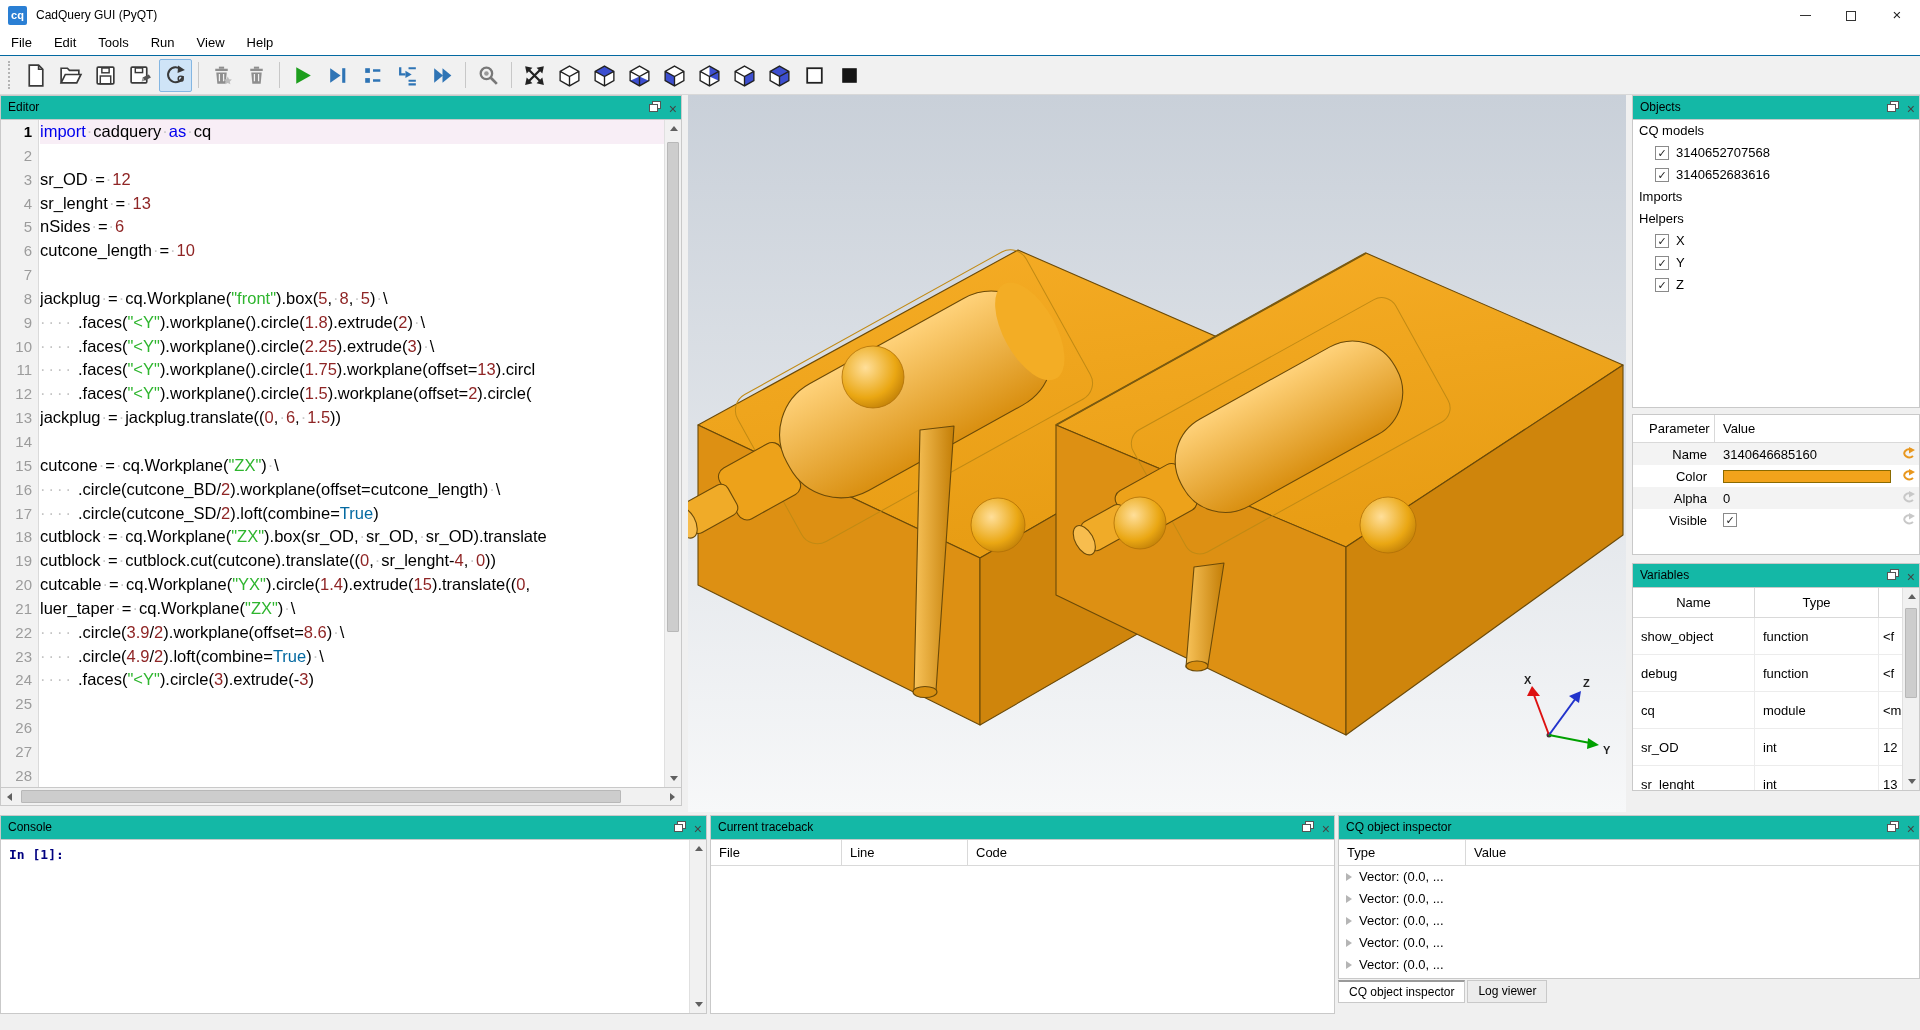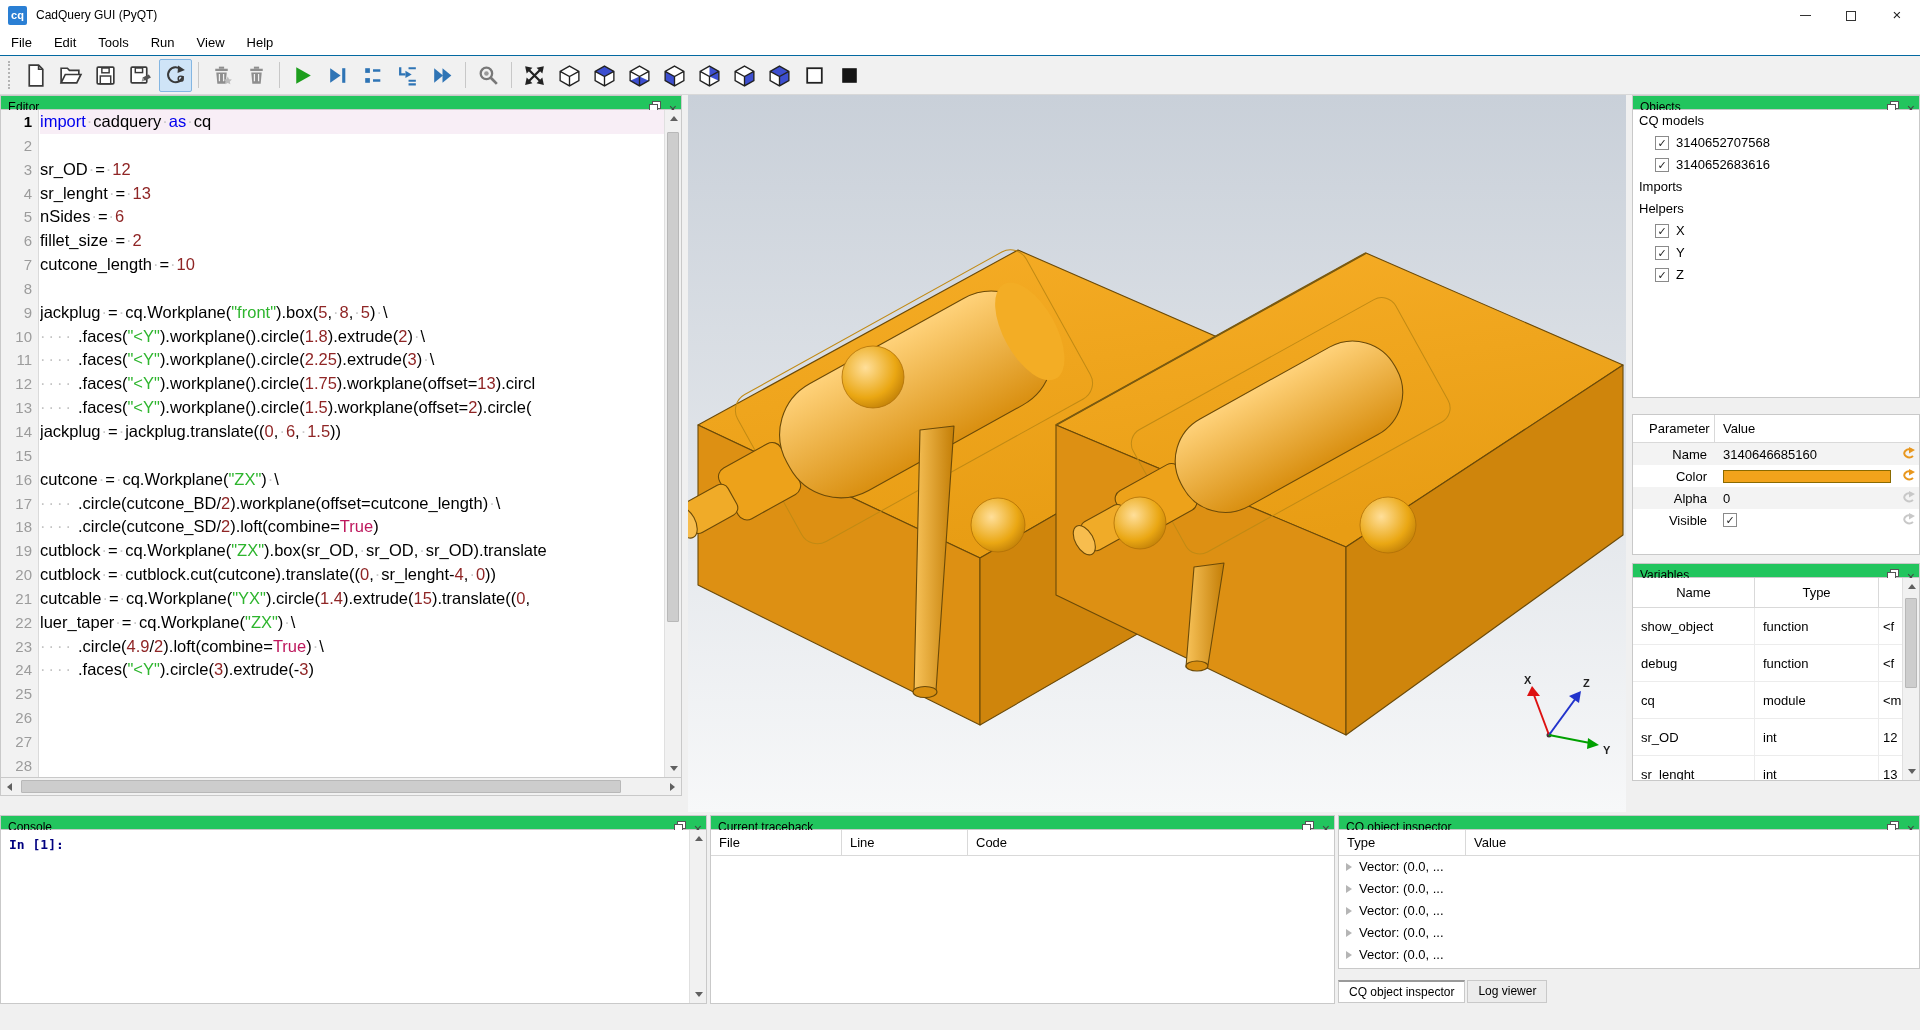"Editor" .panel-title { background: #22c55e -> #14b8a6; height: 15px -> 25px }
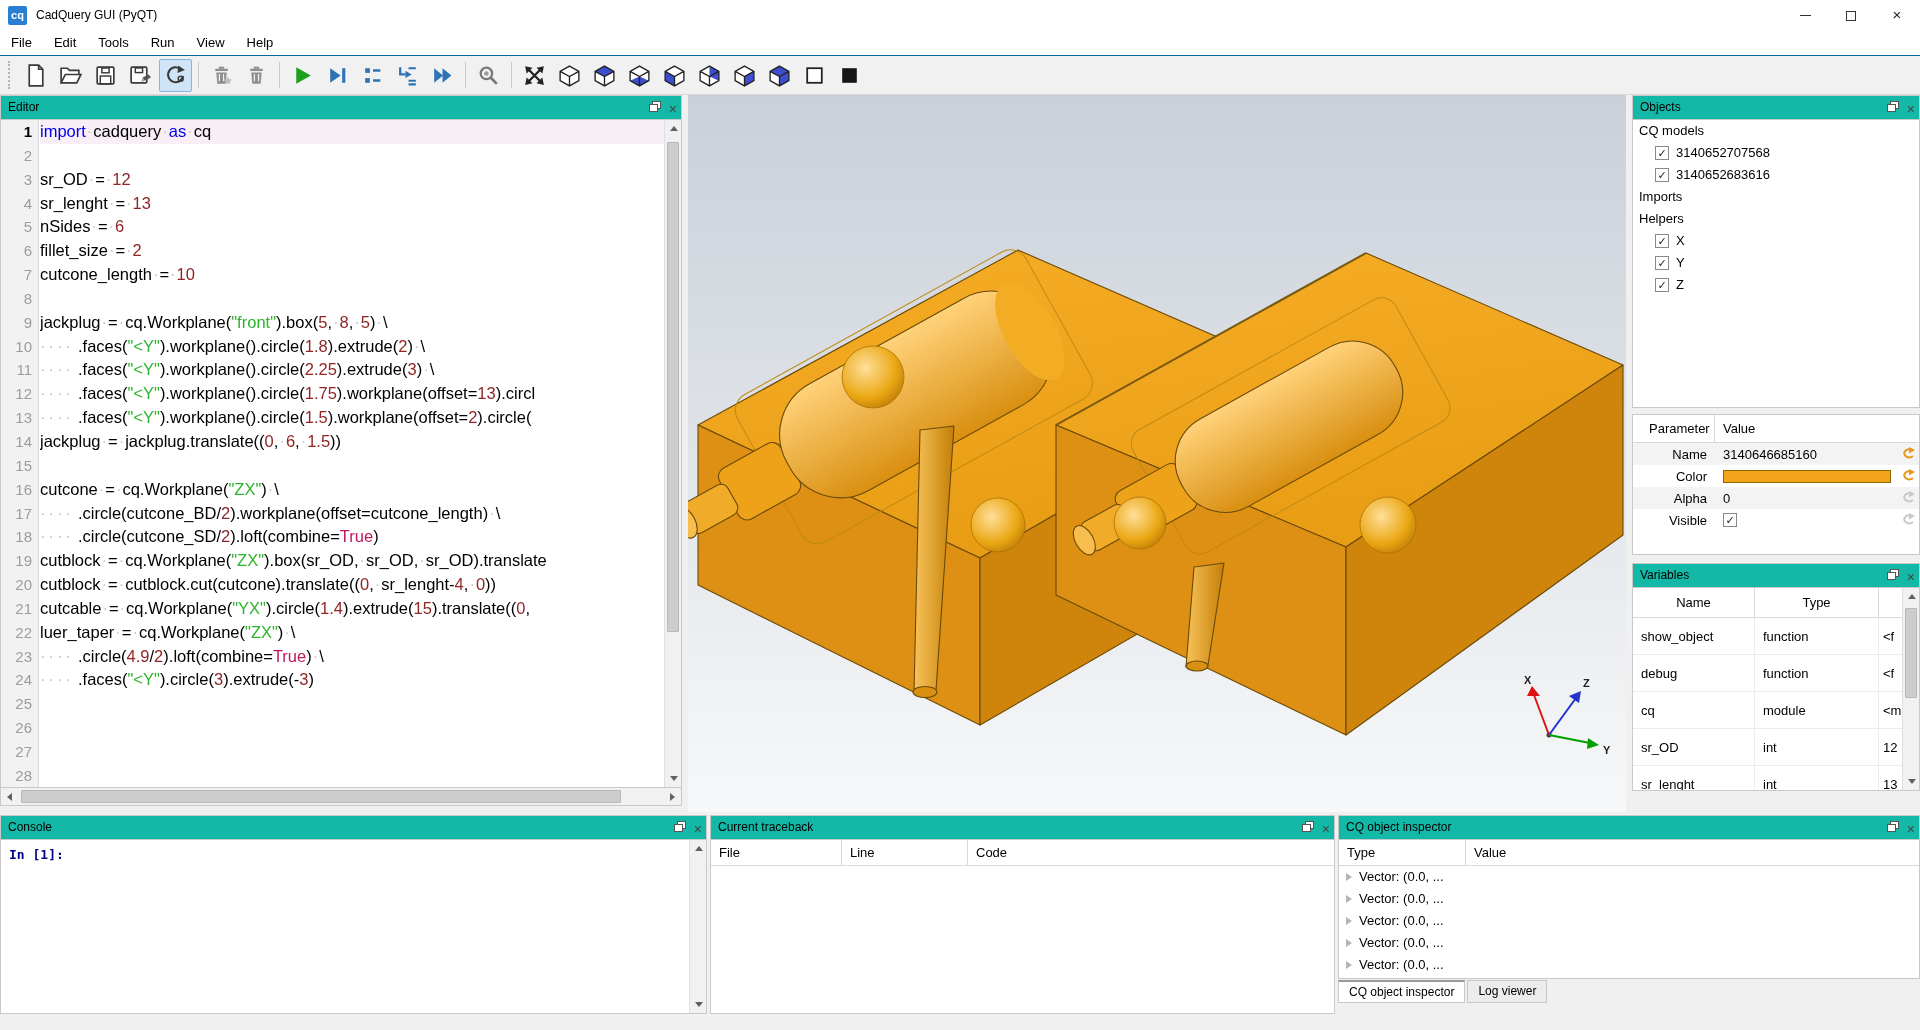"fillet_size·=·2" div.code-row { html: <div><span>fillet_size</span><span>·</span><span>=</span><span>·</span><span>2</span></div> -> none }
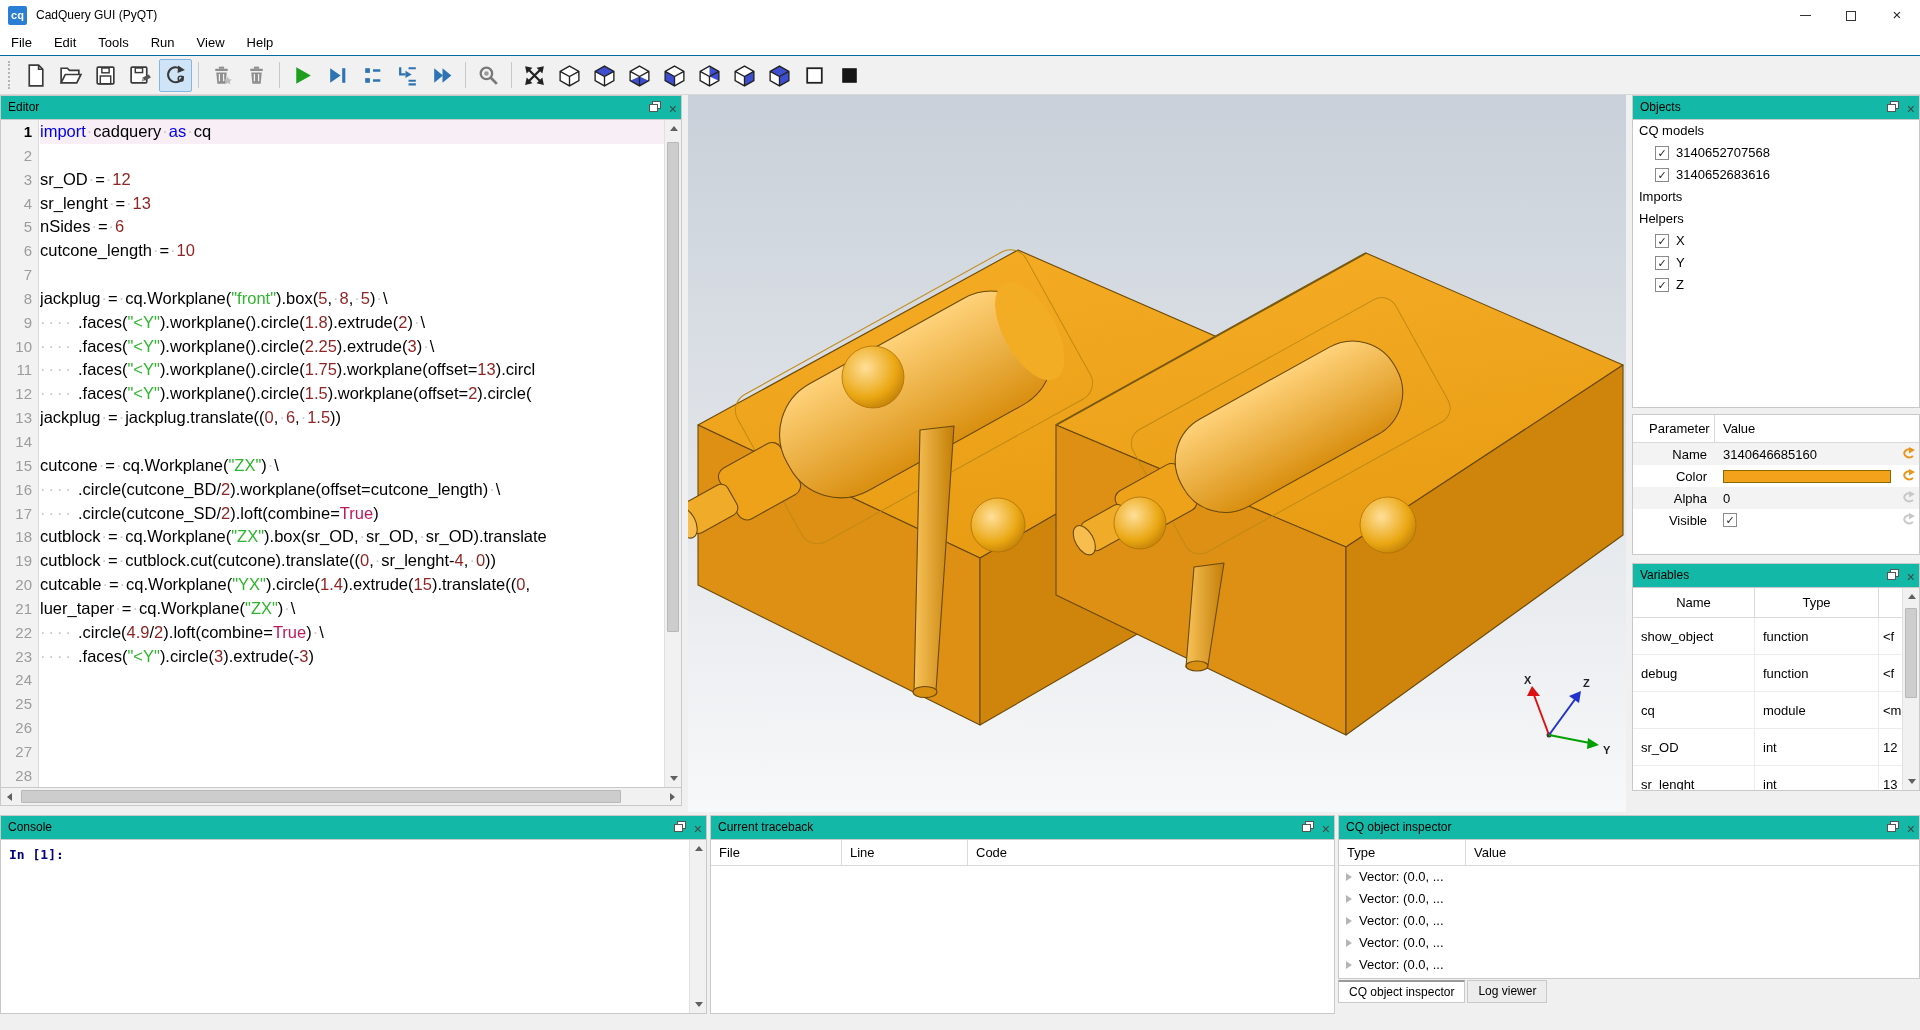"True" .tk-b { color: #be185d -> #0369a1 }
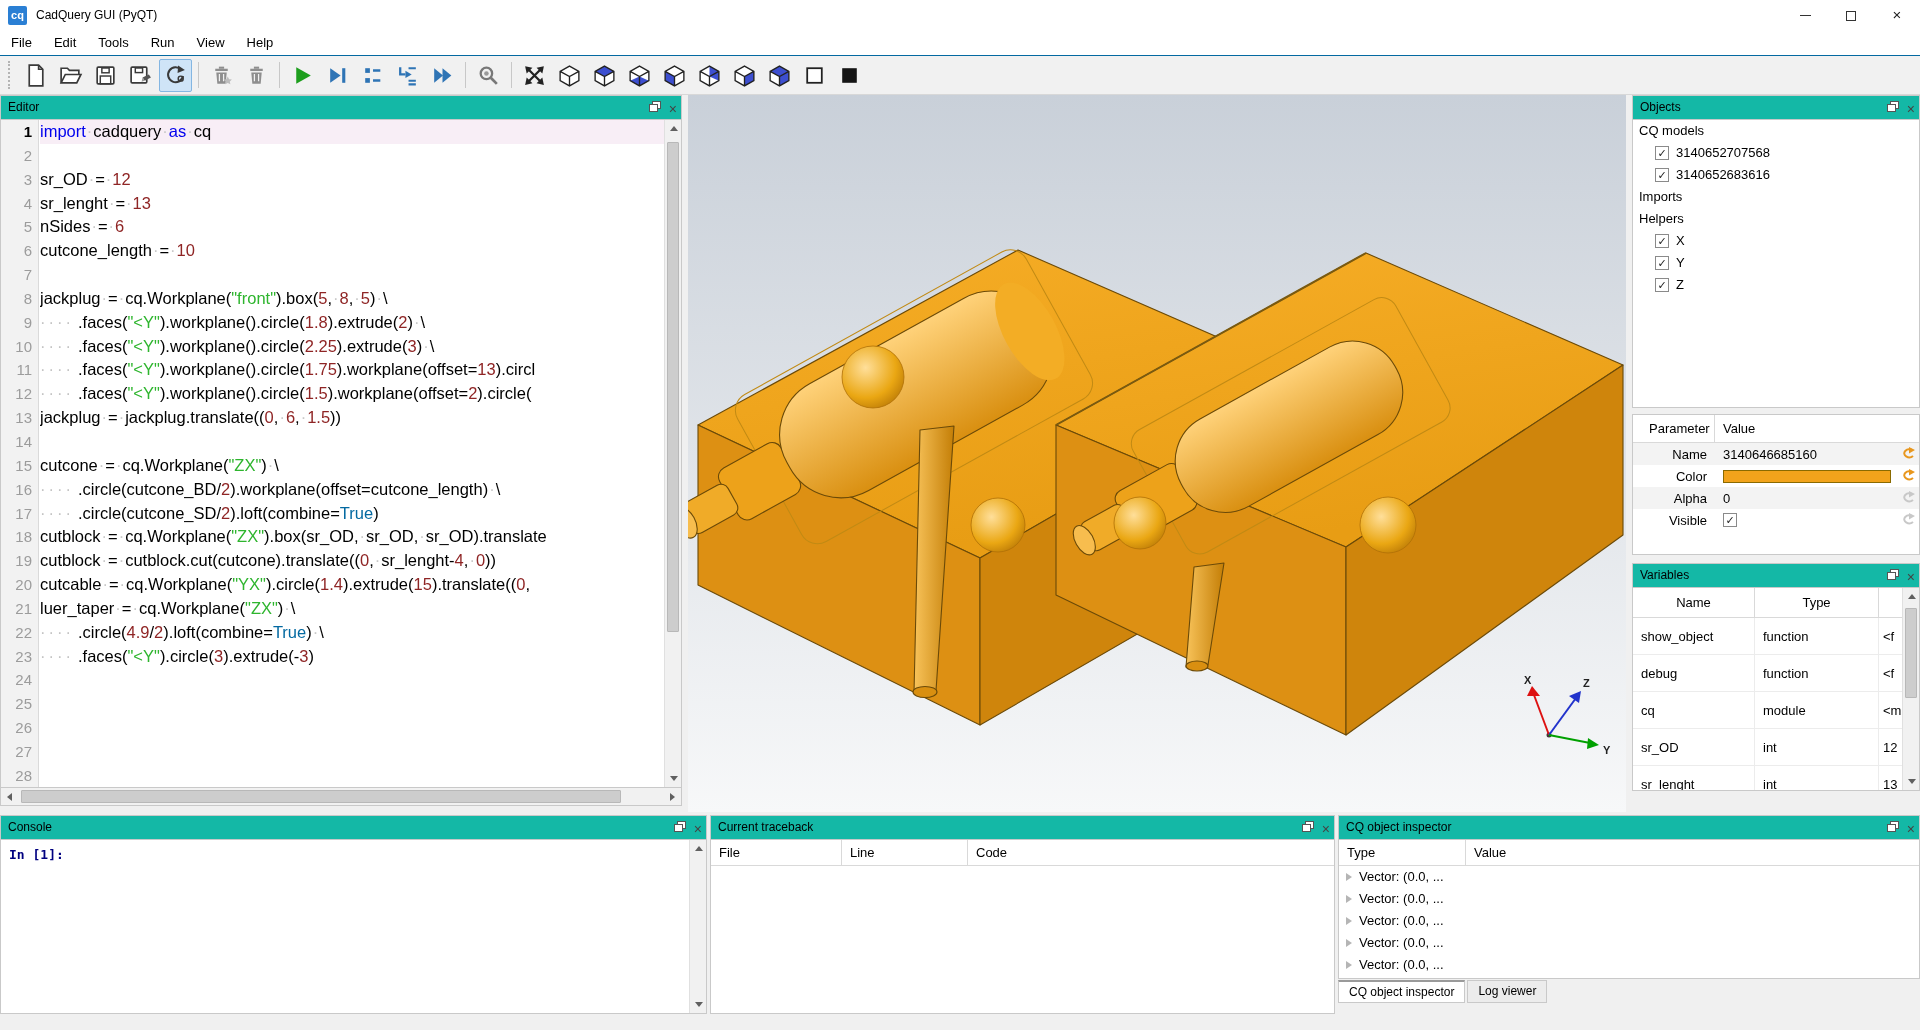"···· .circle(3.9/2).workplane(offset=8.6)·\" div.code-row { html: none -> <div><span>····</span><span>.circle(</span><span>3.9</span><span>/</span><span>2</span><span>).workplane(offset=</span><span>8.6</span><span>)</span><span>·</span><span>\</span></div> }
